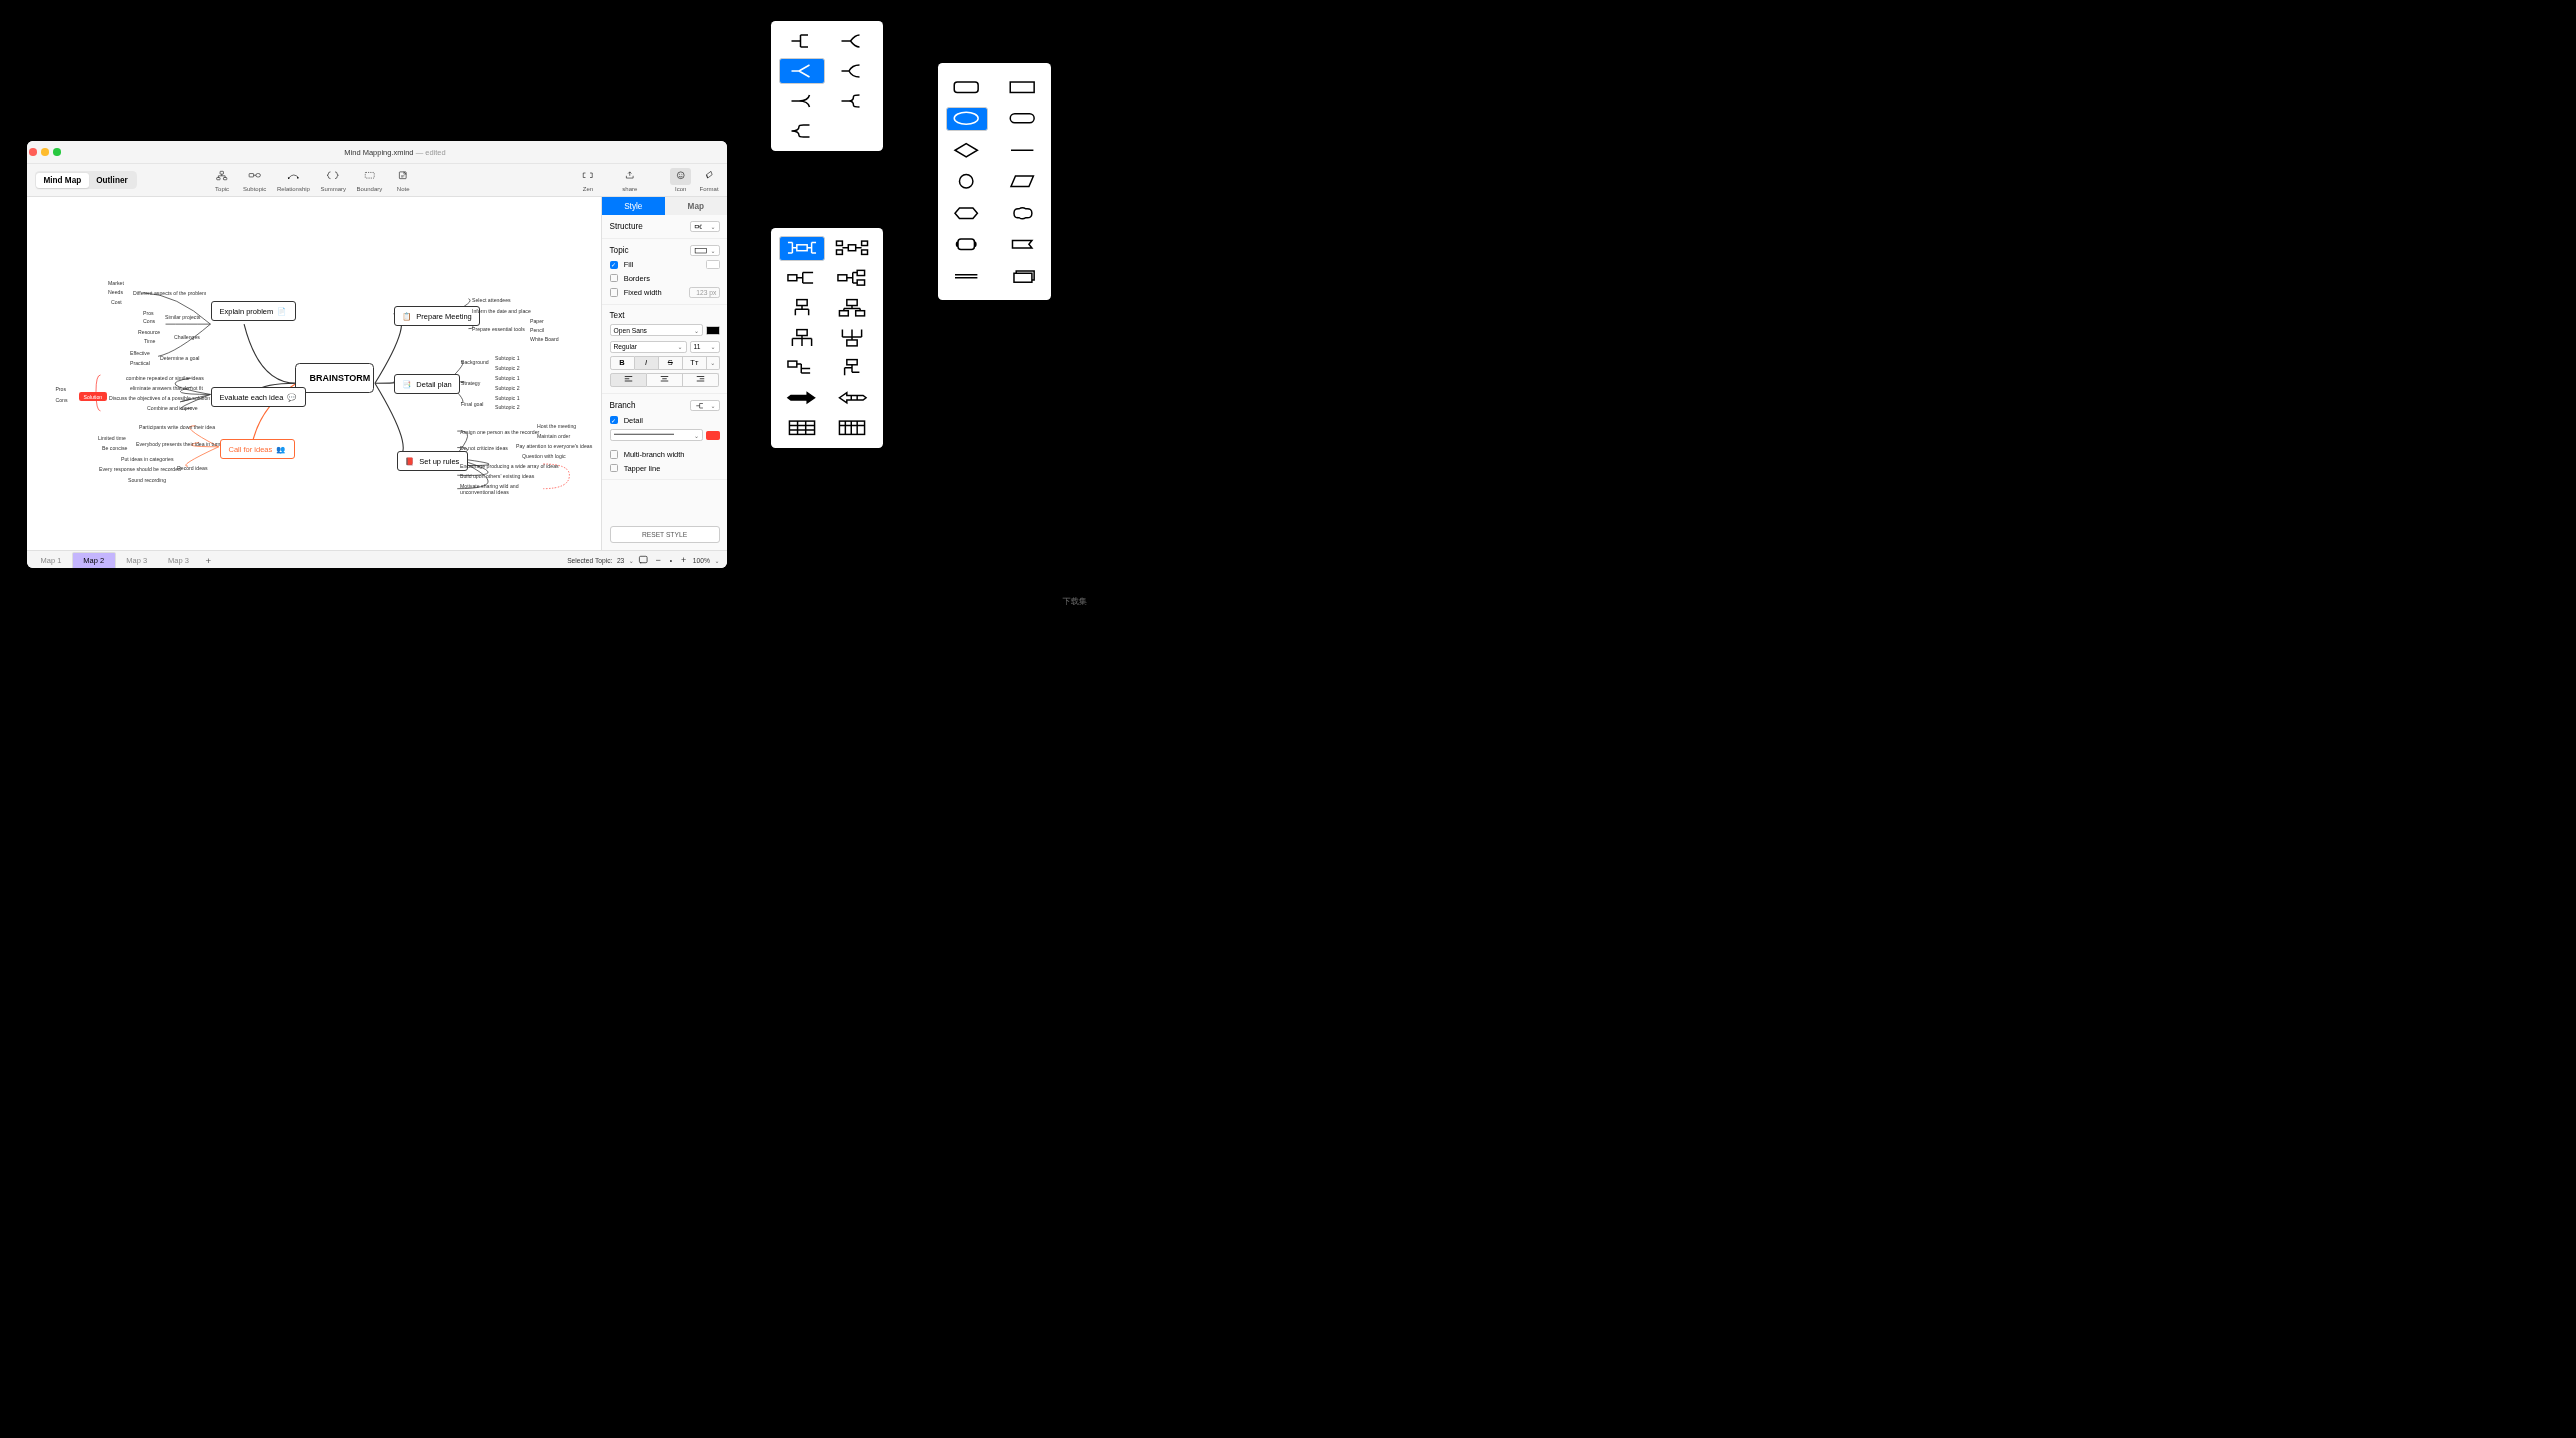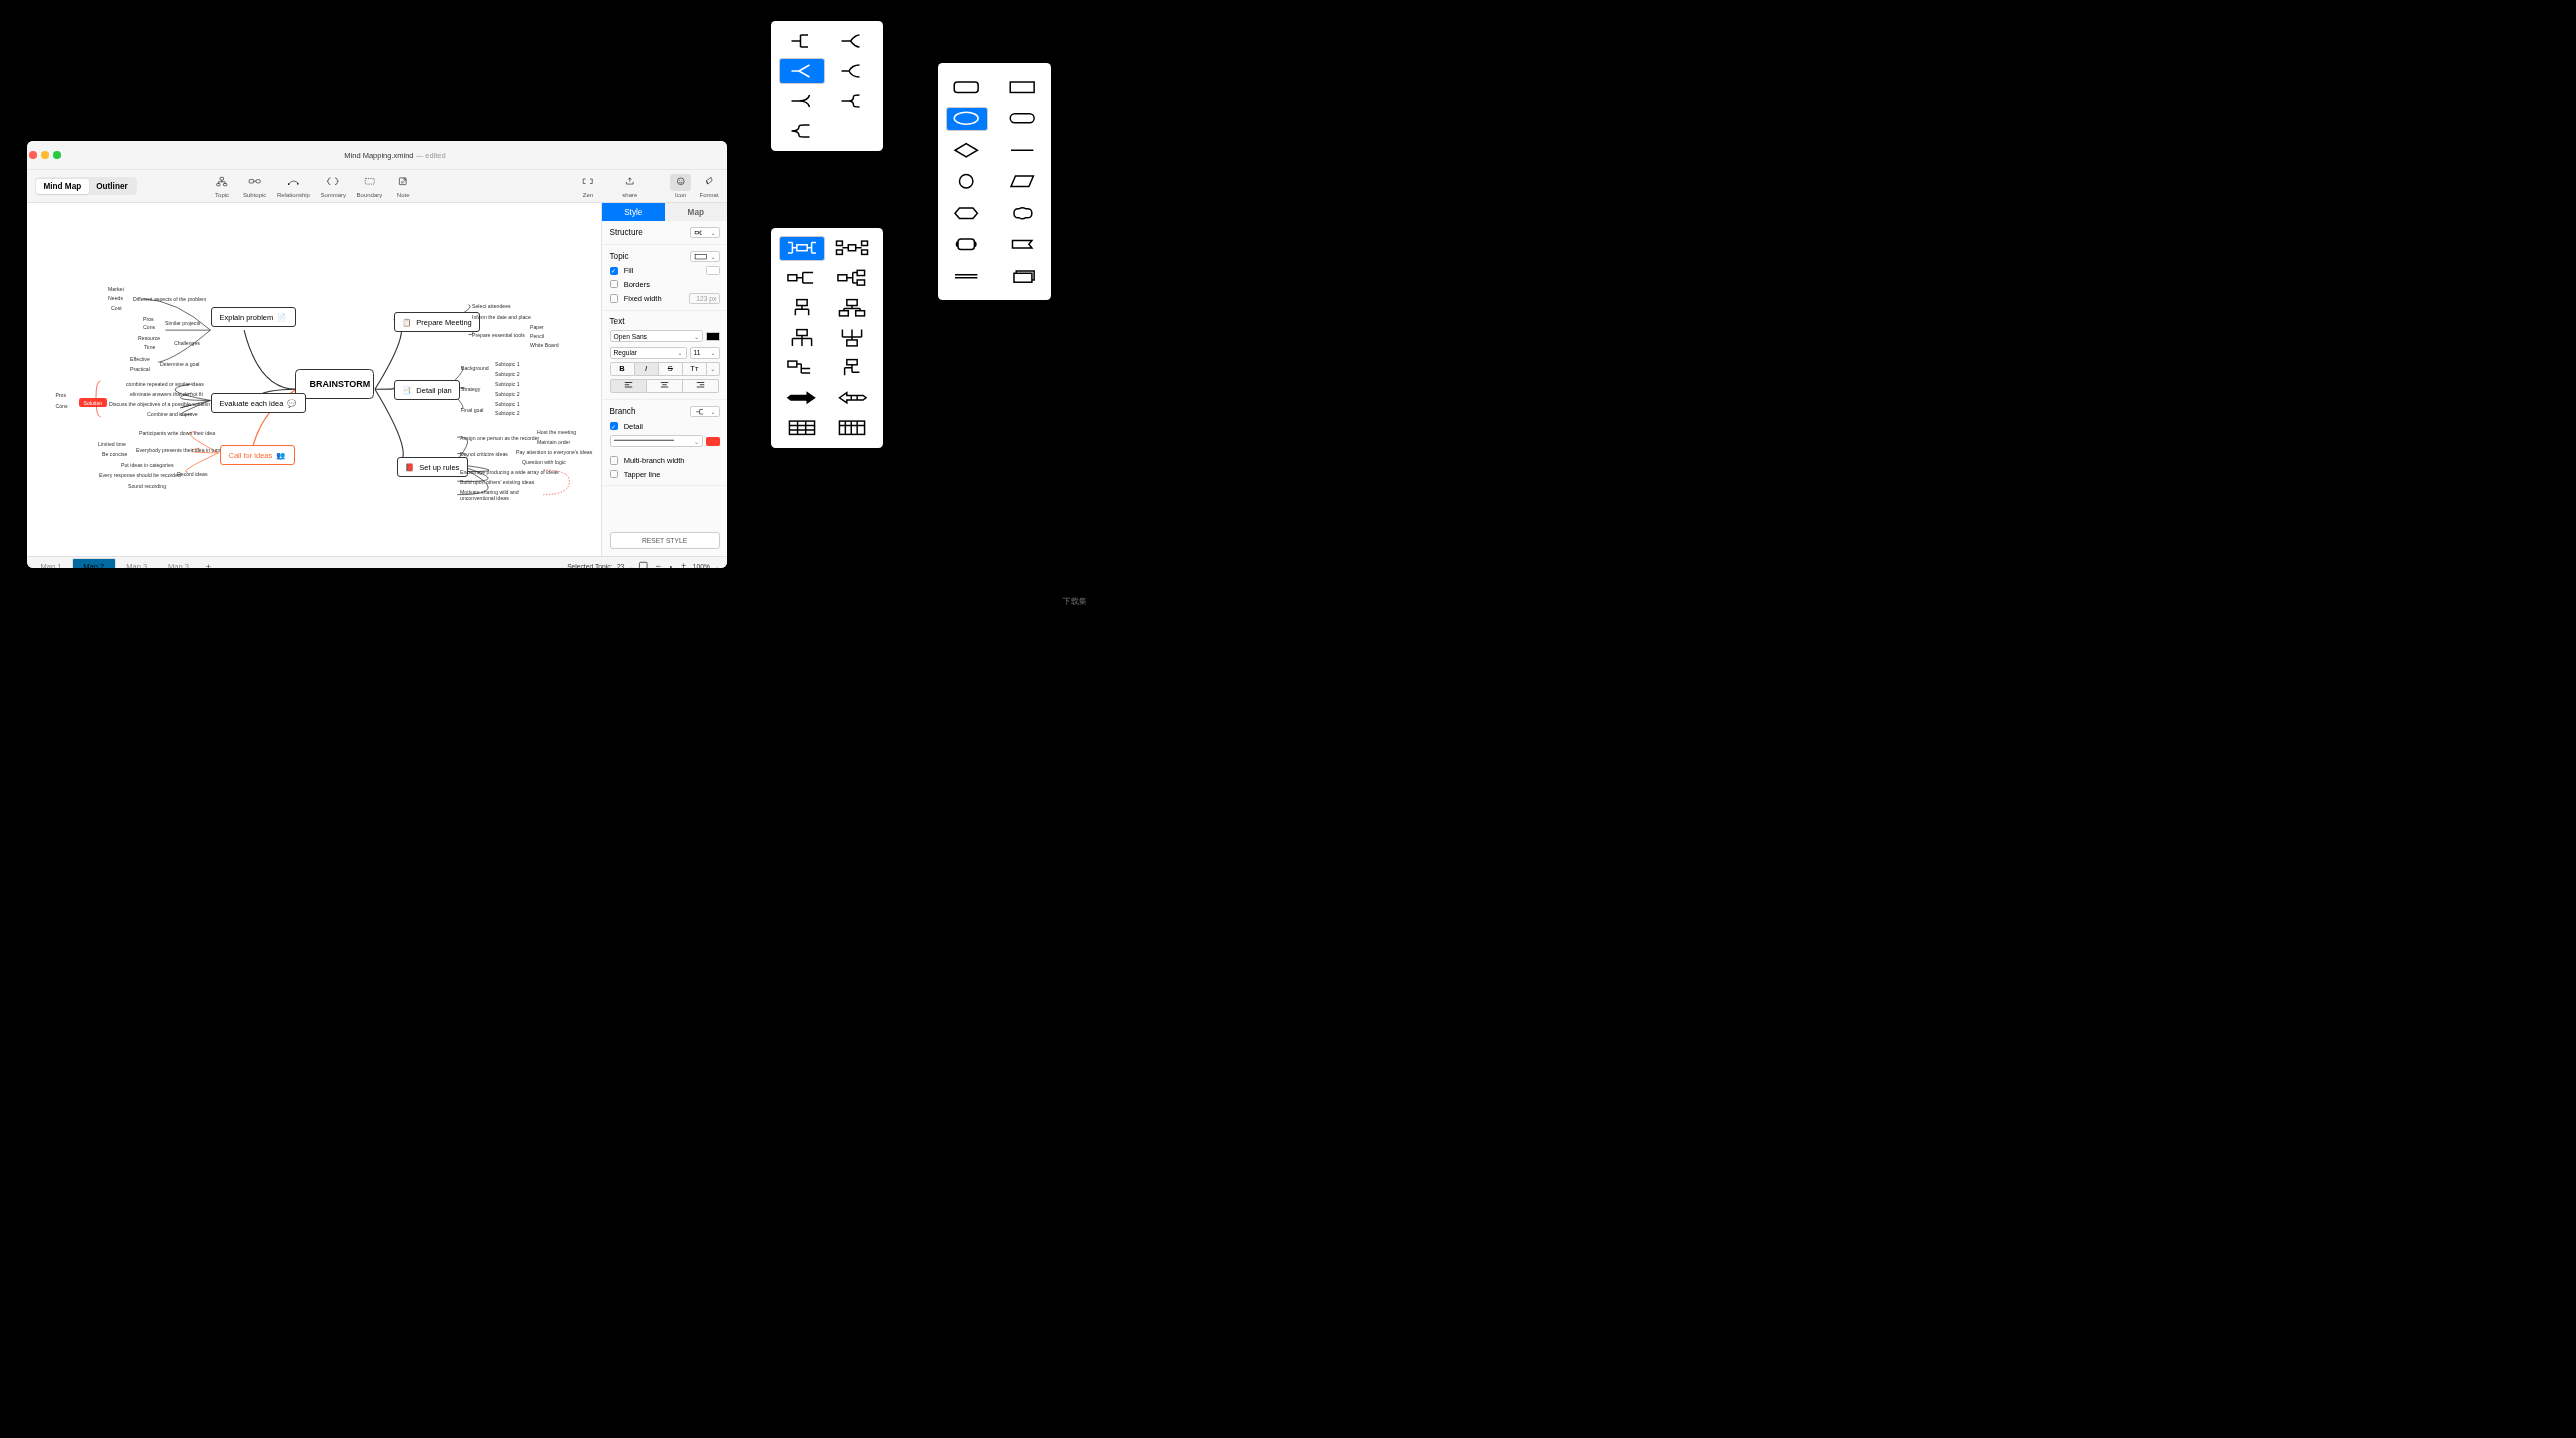"Mind Mapping.xmind — edited" .titlebar { height: 29px -> 23px }
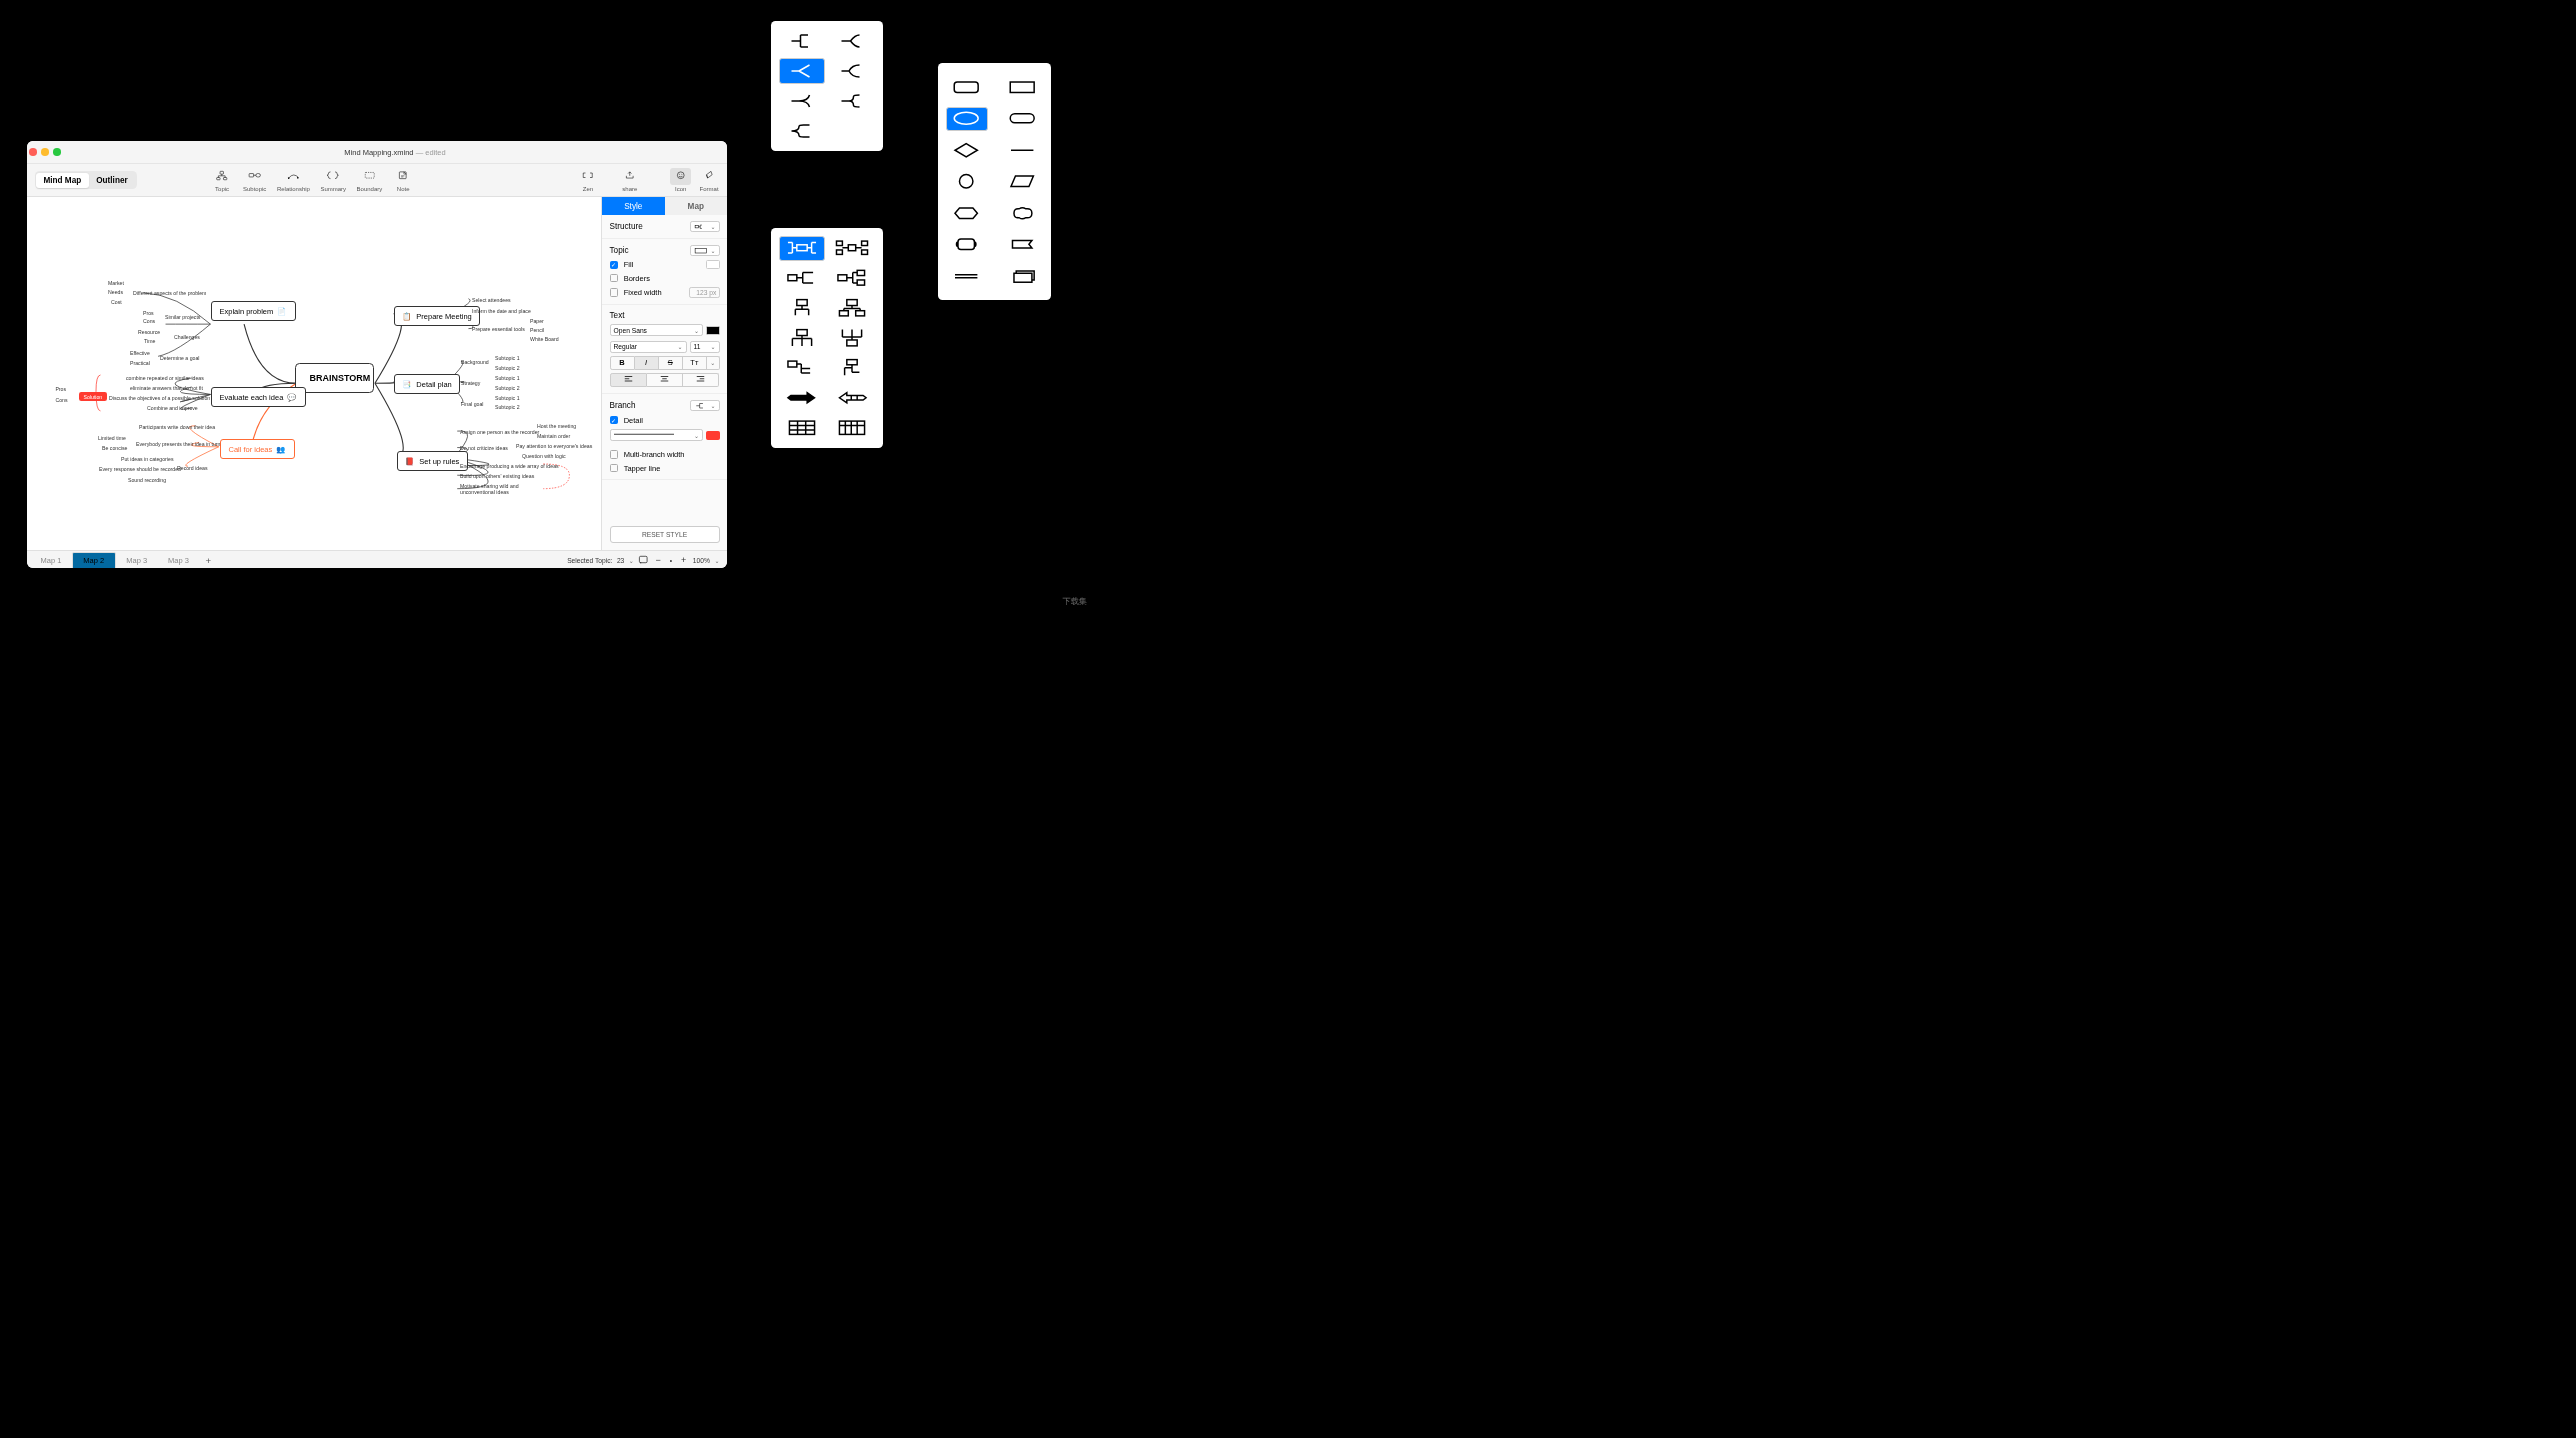"Map 2" .map-tab.active { background: #0369a1 -> #c4b5fd }
